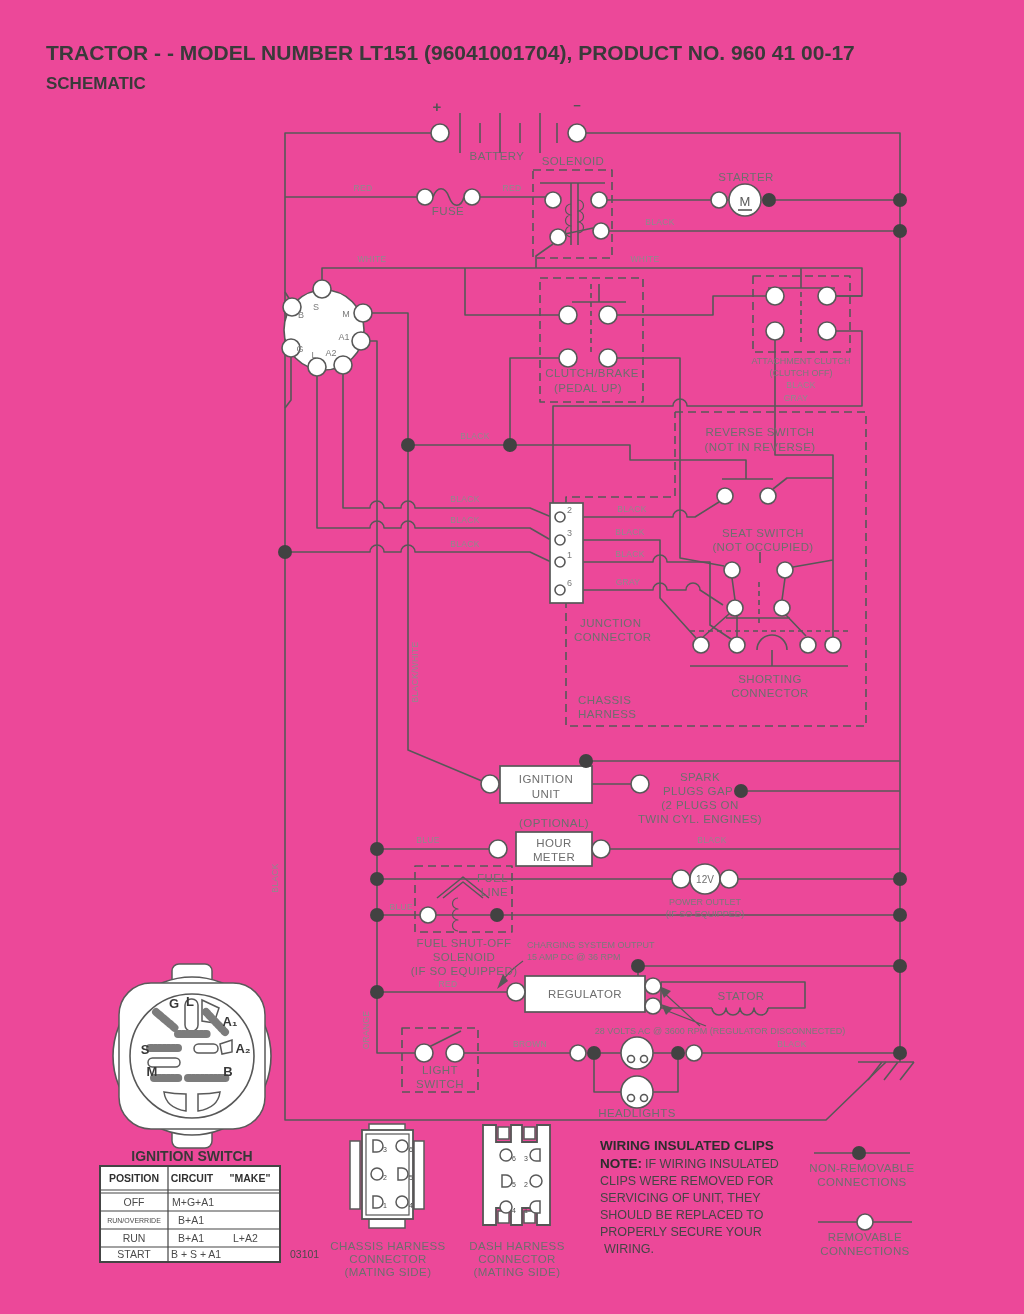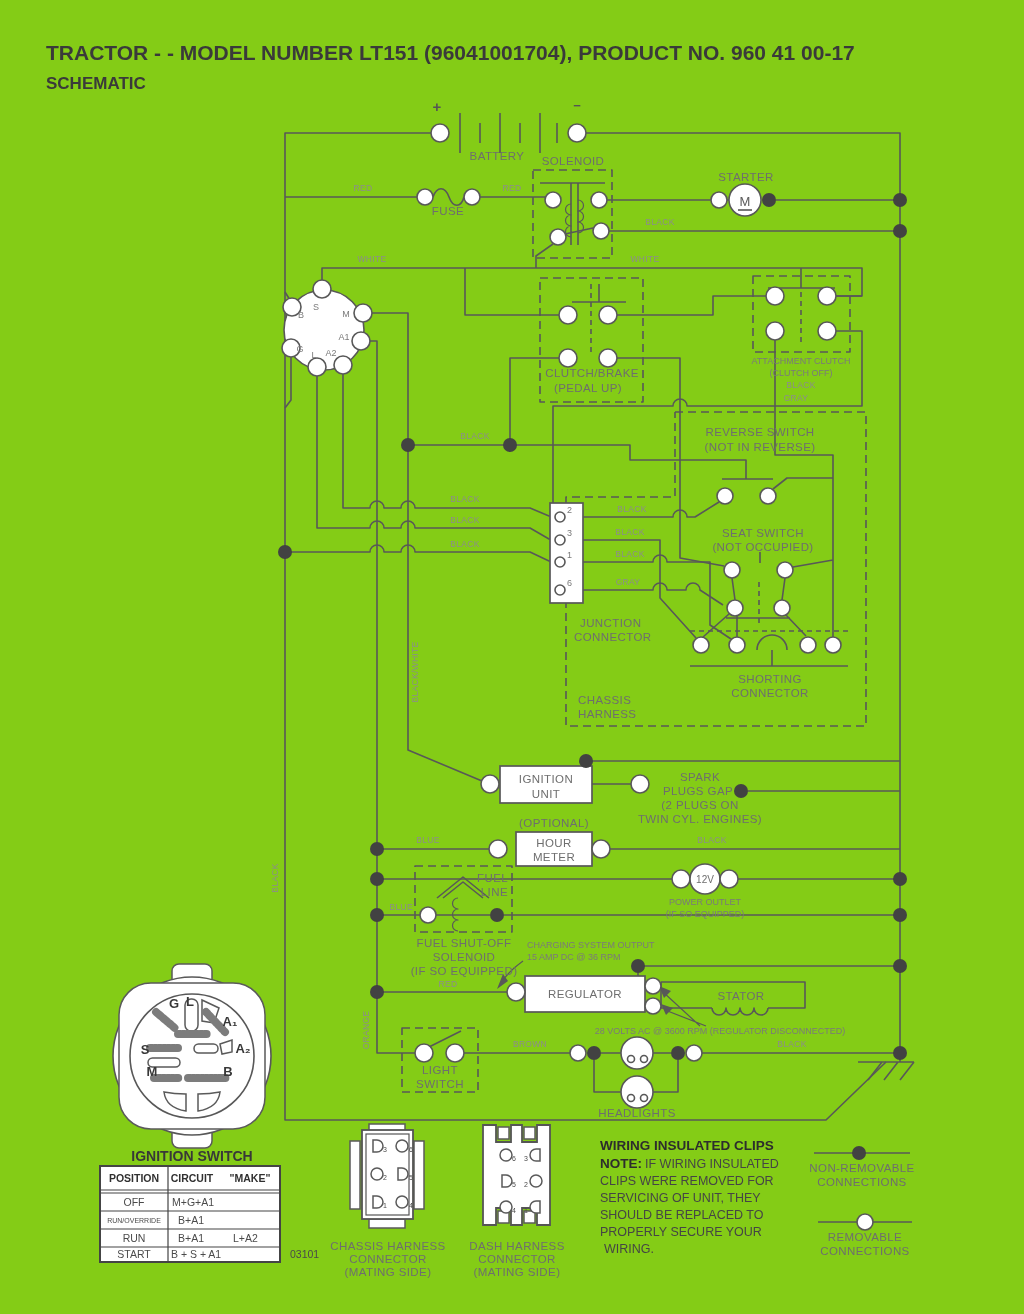"TRACTOR - - MODEL NUMBER" #page { background: #84cc16 -> #ec4899 }
